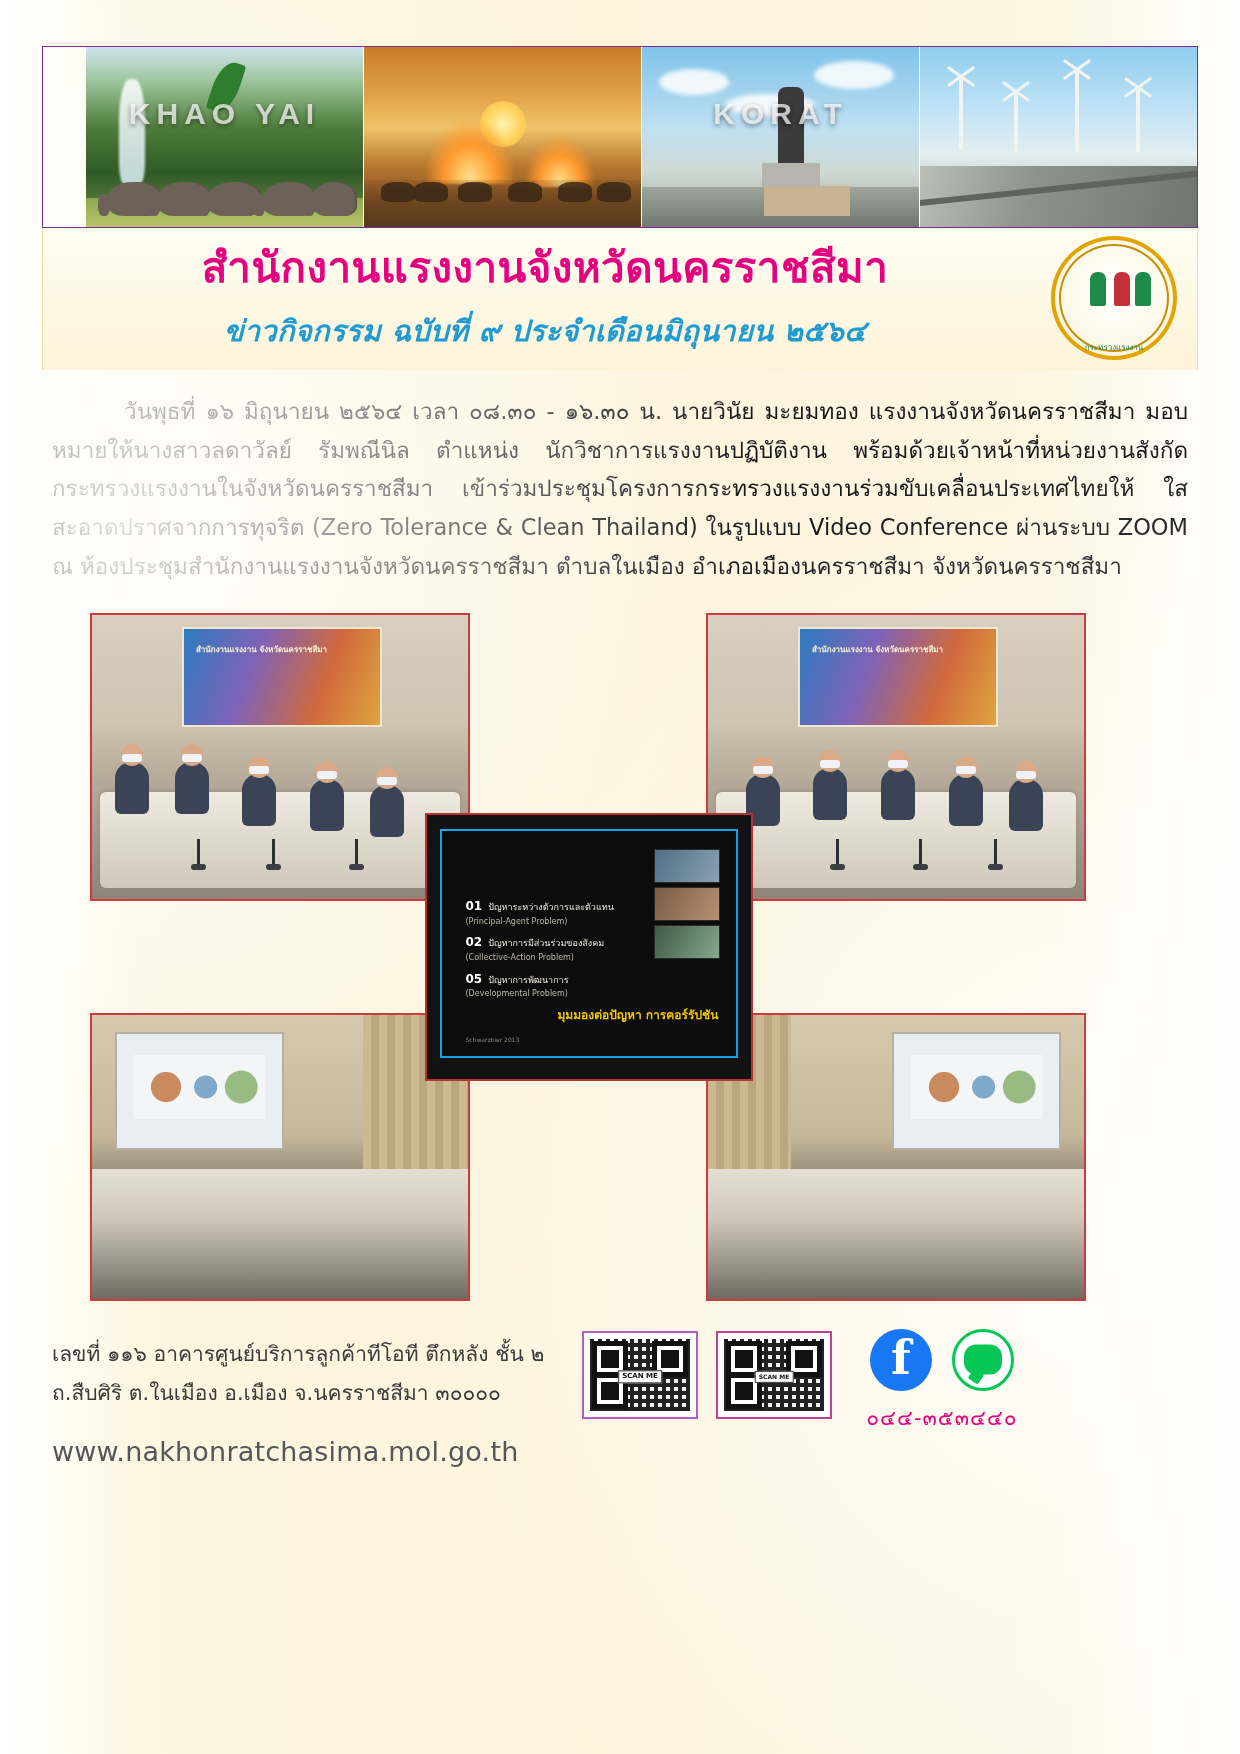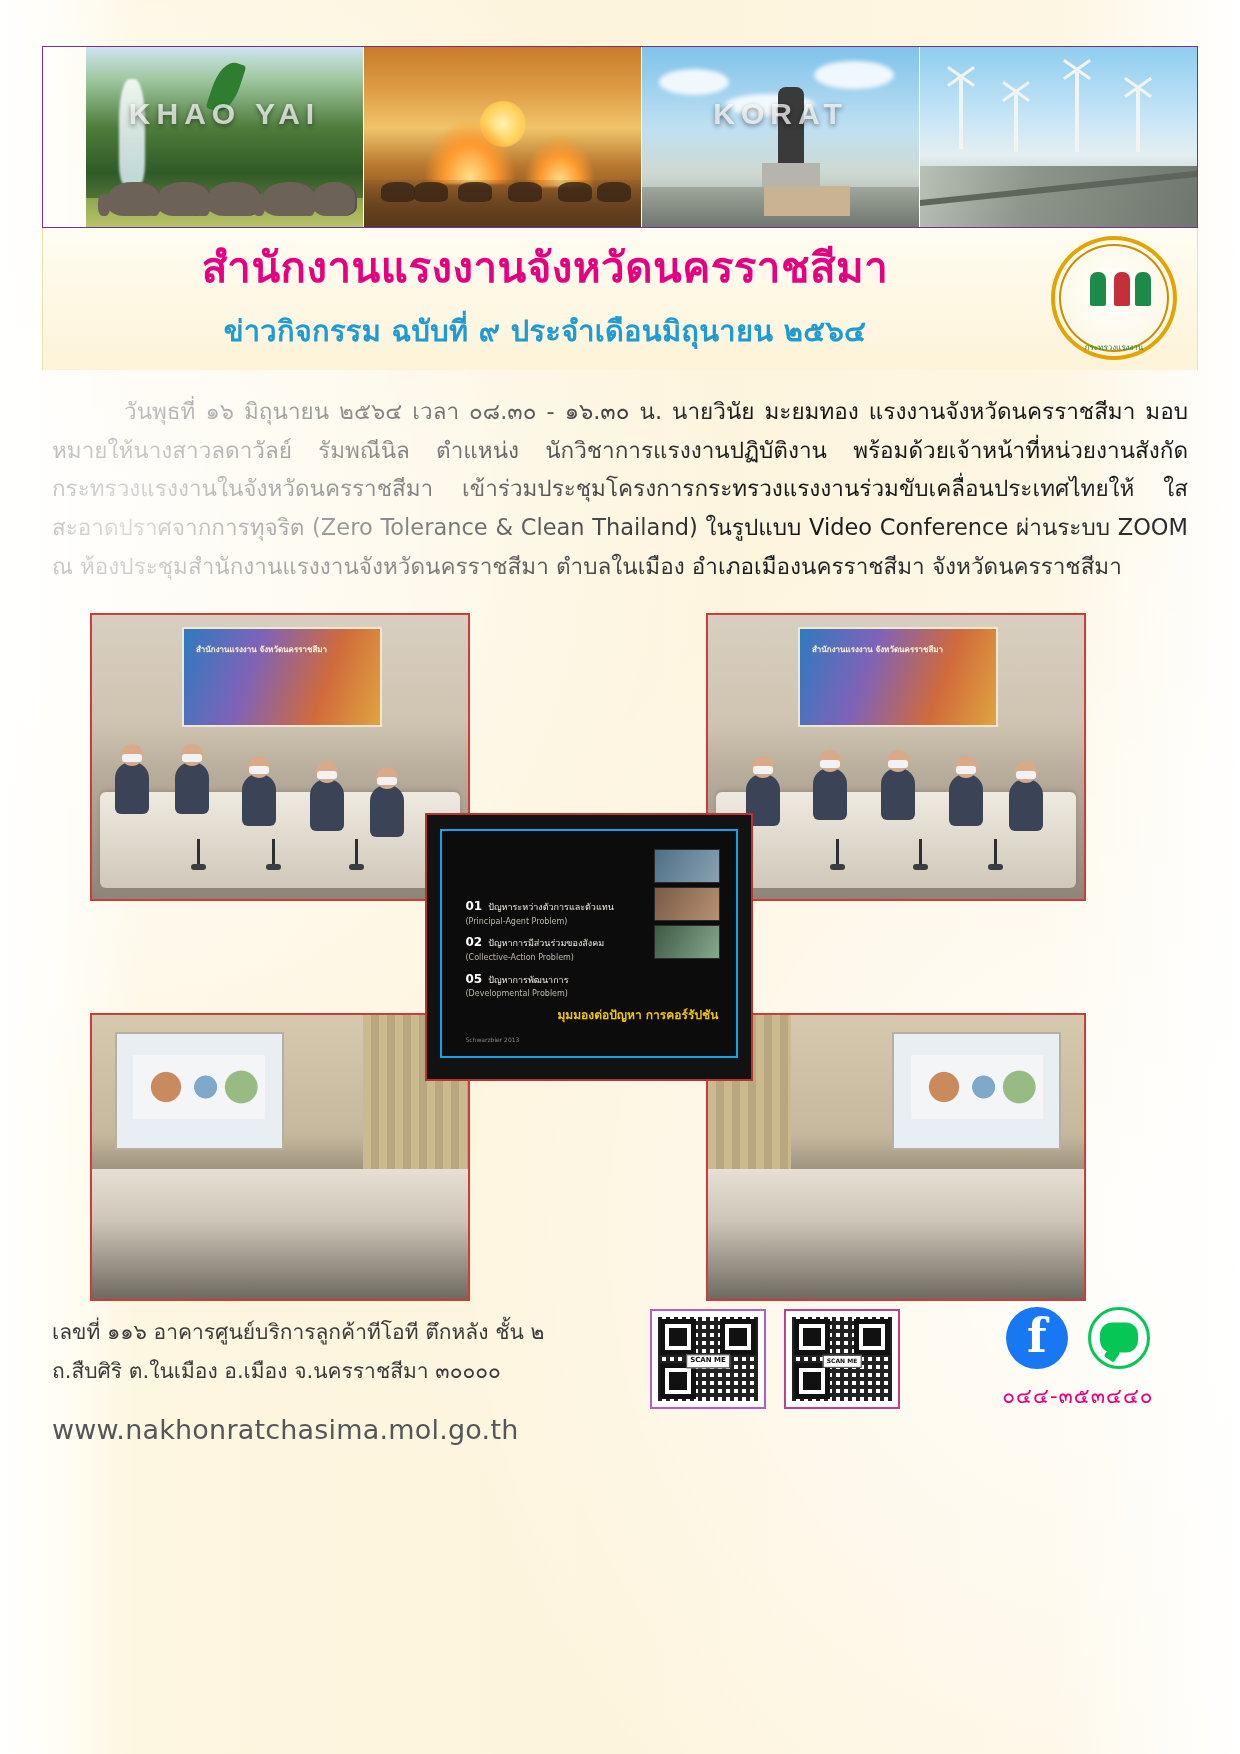"ข่าวกิจกรรม ฉบับที่ ๙ ประจำเดือนมิถุนายน" .issue-line { font-style: none -> italic }
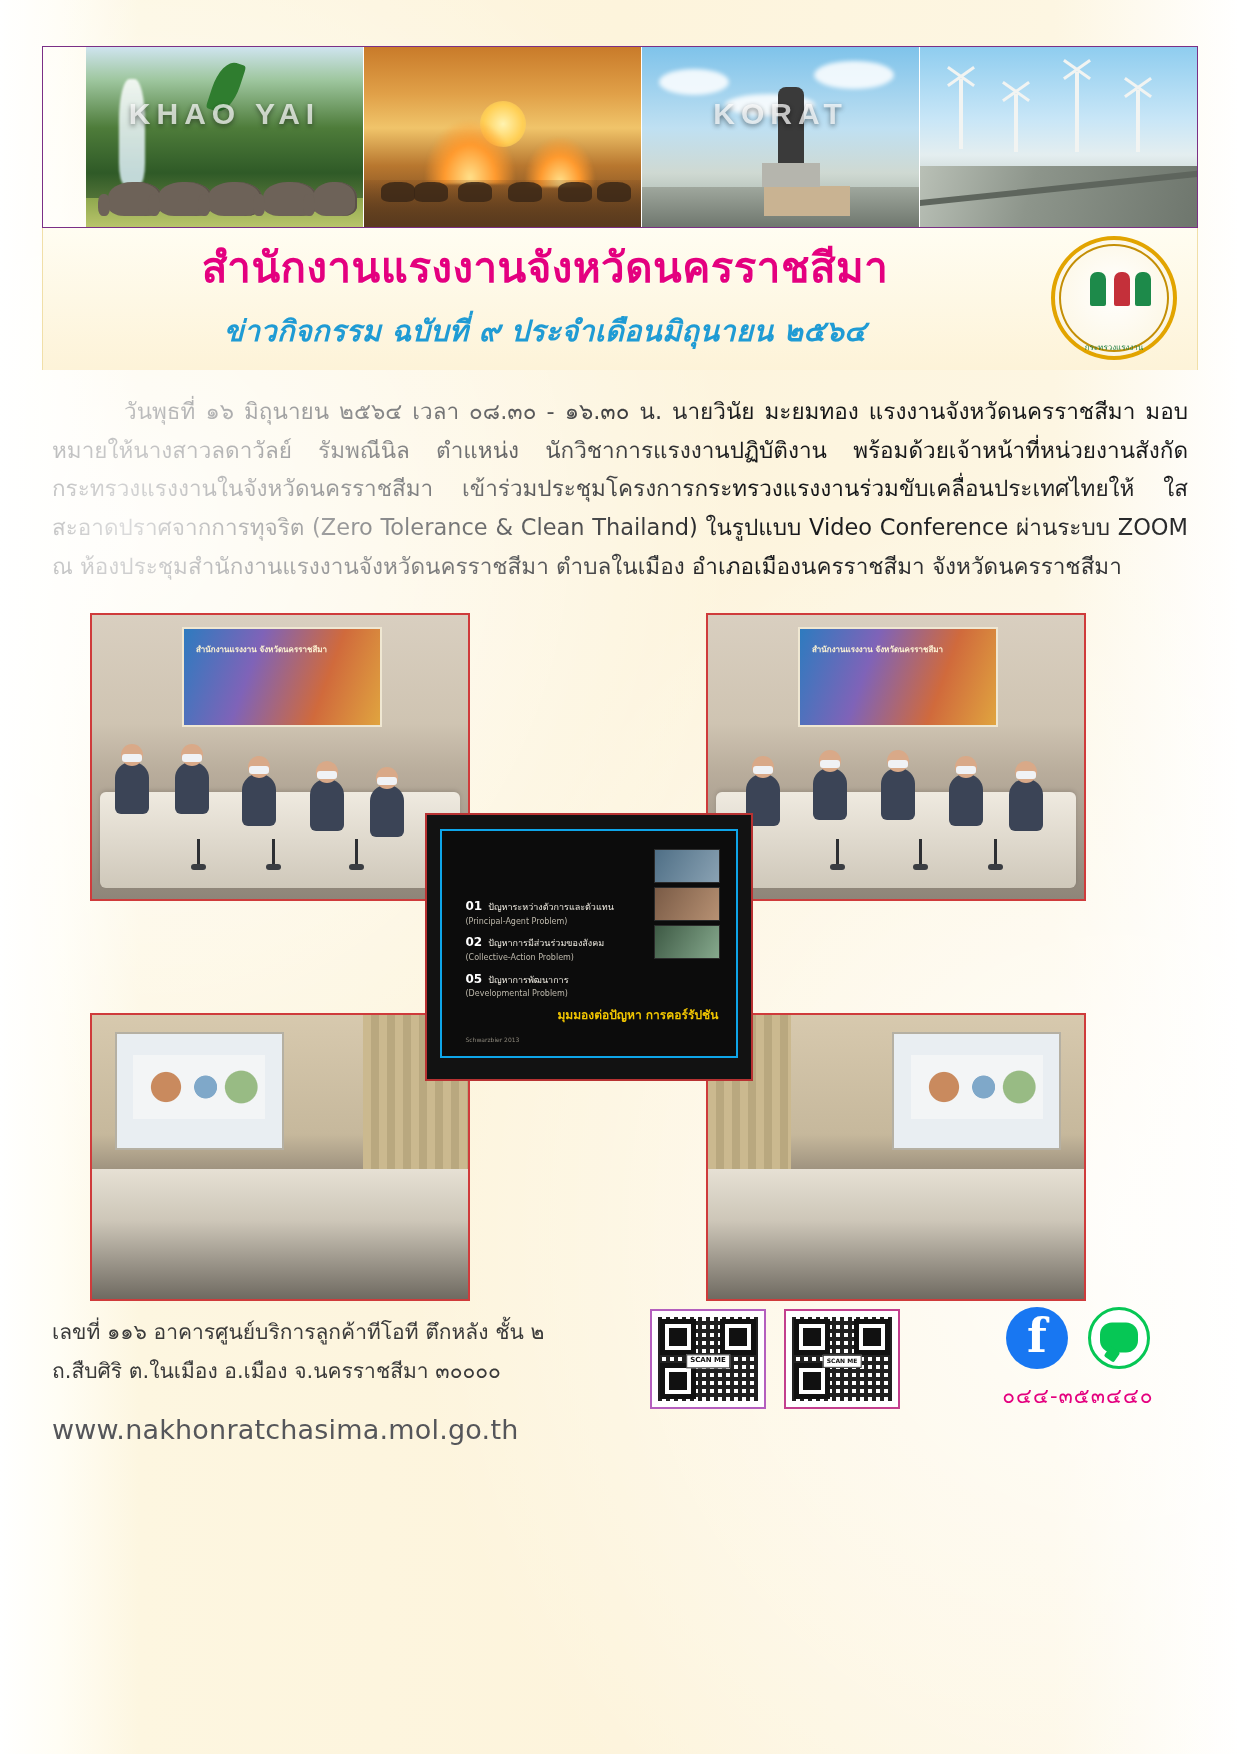"เลขที่ ๑๑๖ อาคารศูนย์บริการลูกค้าทีโอที" .footer { justify-content: space-between -> flex-start; margin-top: 2px -> 24px }
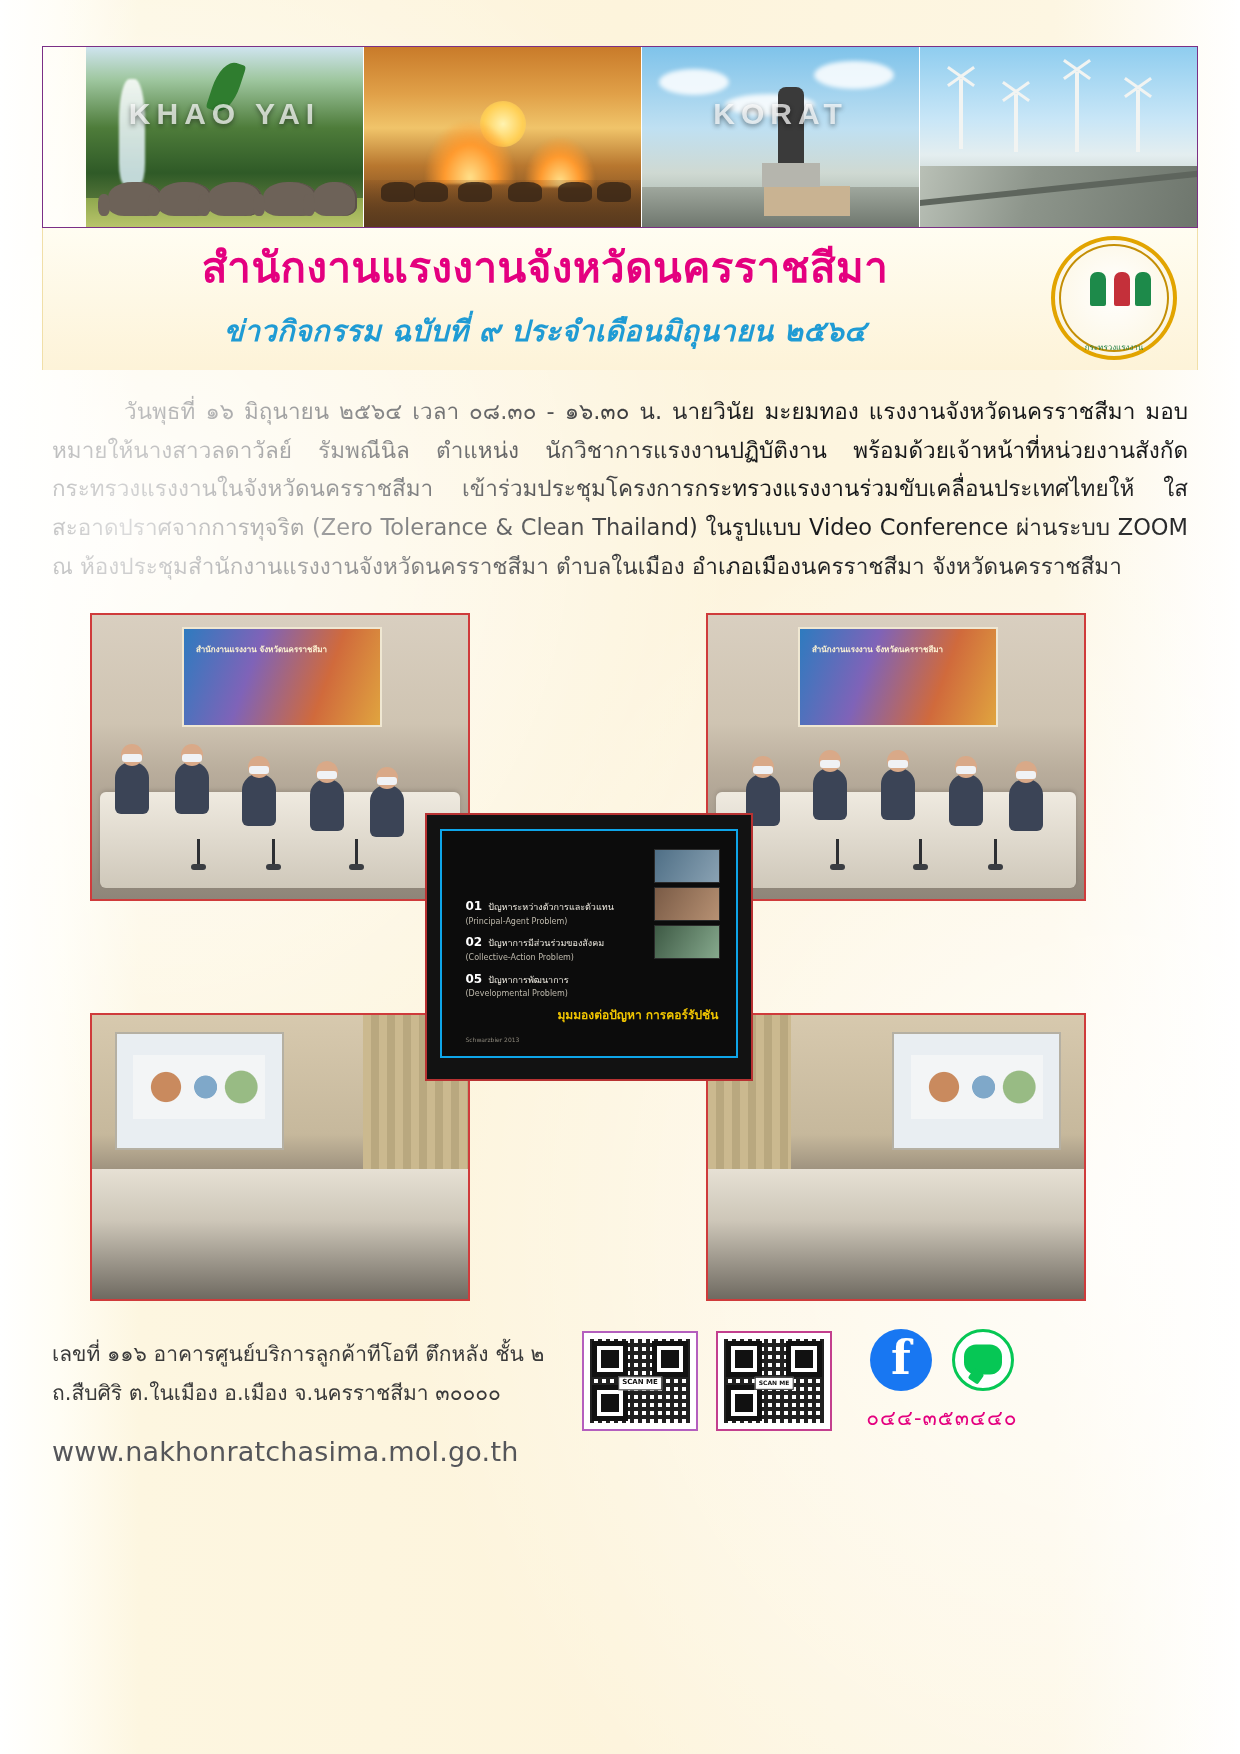"SCAN ME" .qr { height: 100px -> 88px }
